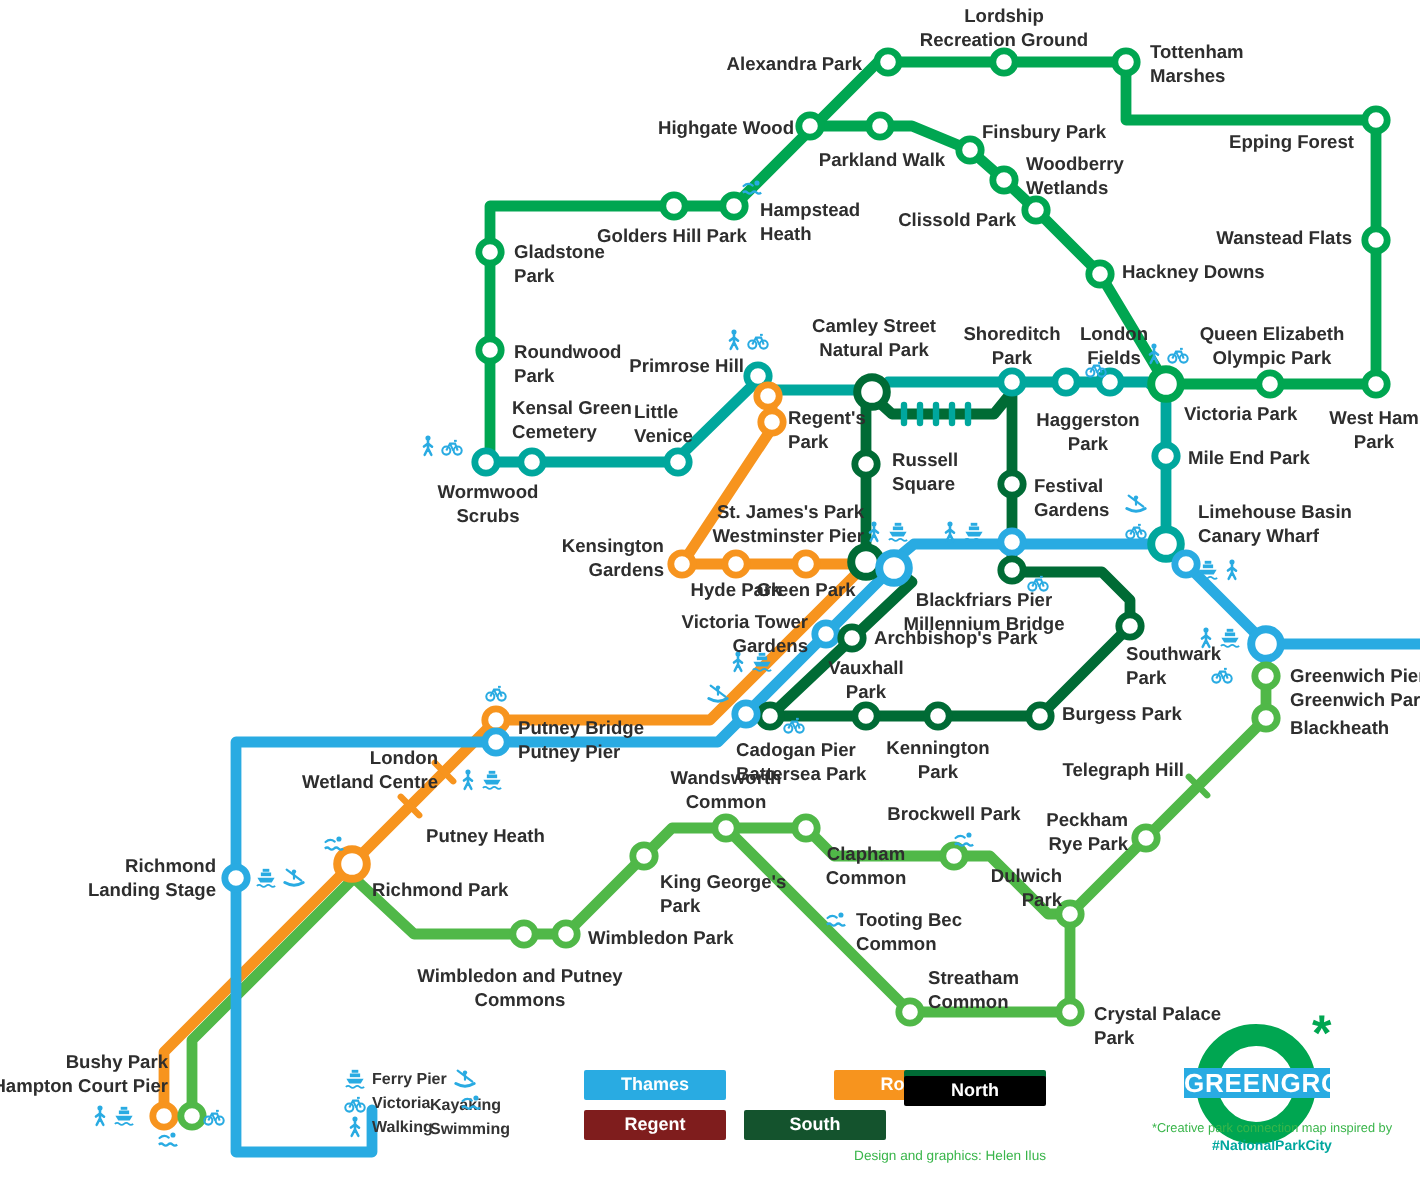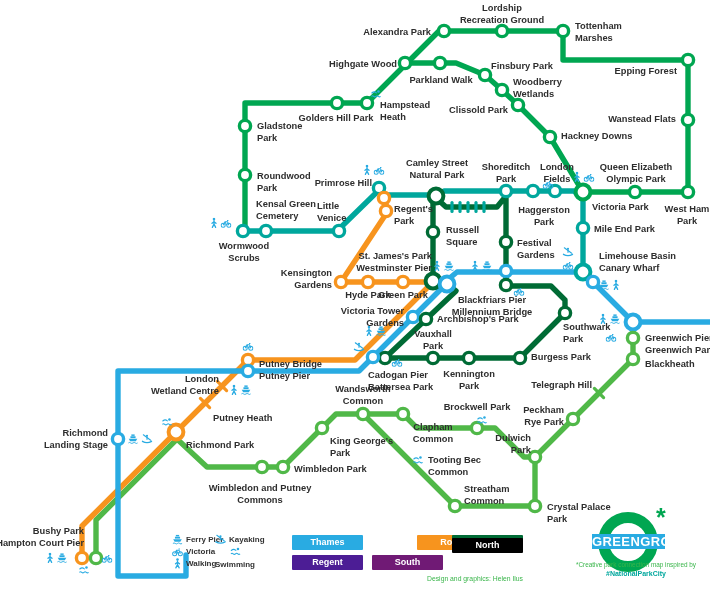"Kayaking" div.act-item { flex-direction: none -> column }
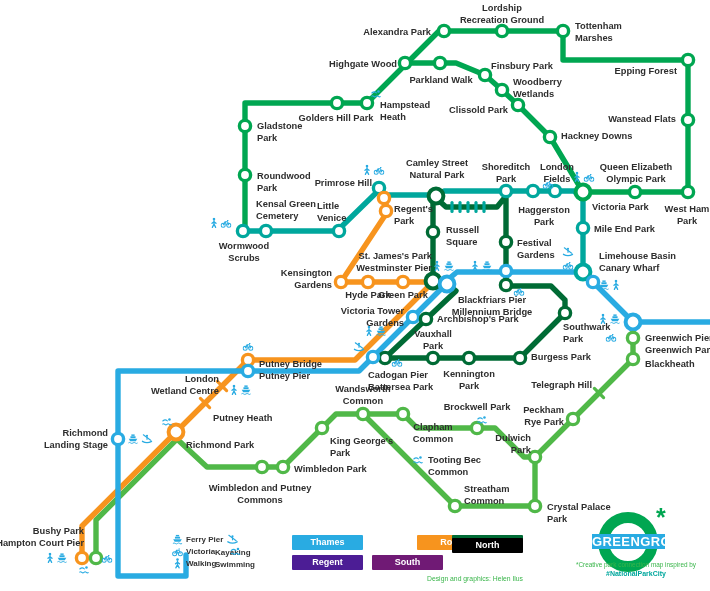"Regent" div.swatch { background: #4c1d95 -> #7f1d1d }
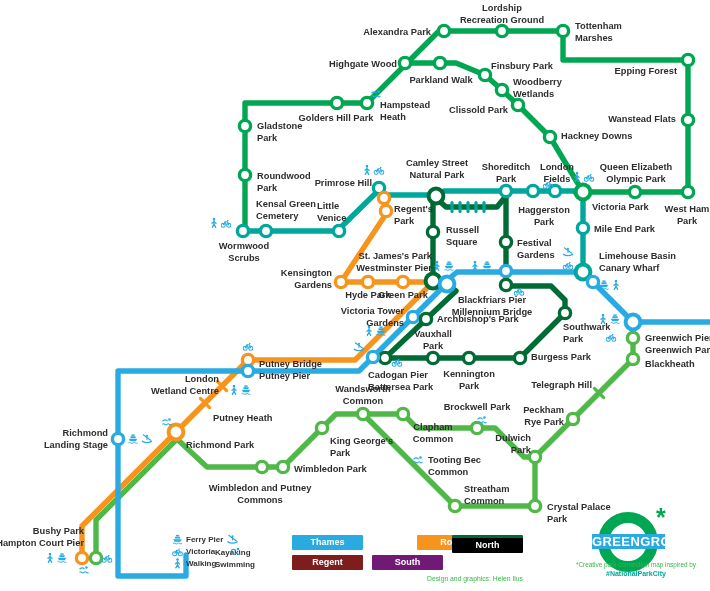"South" div.swatch { background: #701a75 -> #14532d }
